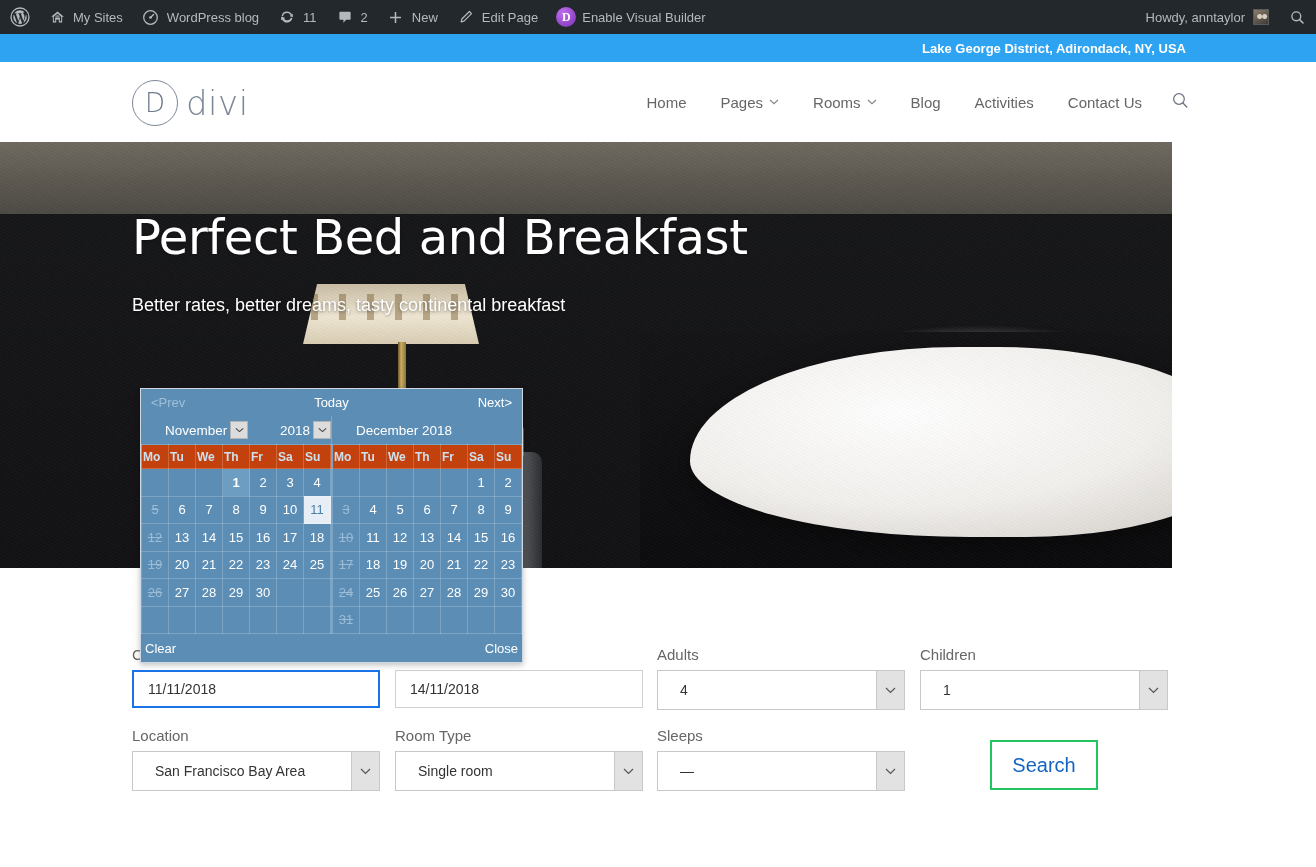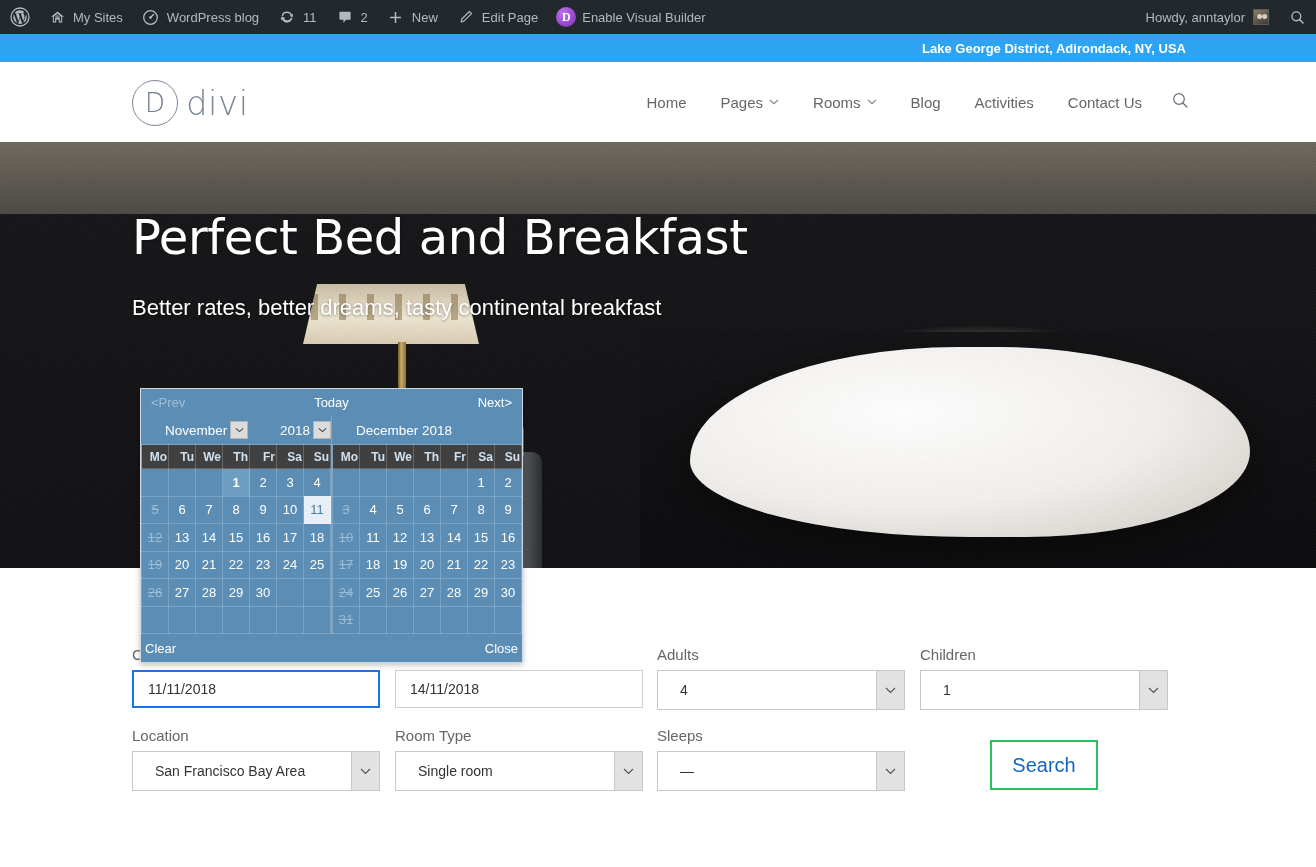"Perfect Bed and Breakfast" #hero { width: 1316px -> 1172px }
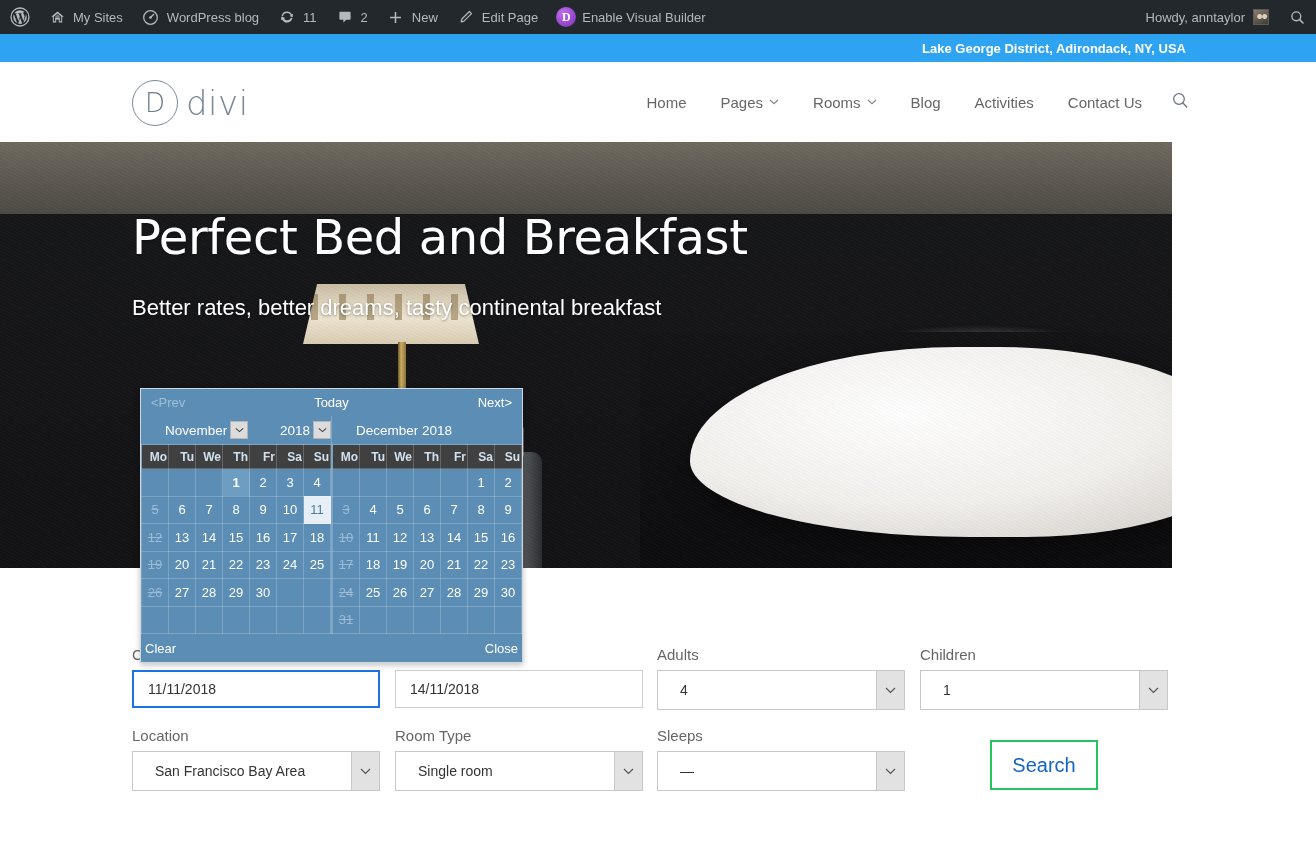"Better rates, better dreams, tasty" #hero-sub { font-size: 22px -> 18px }
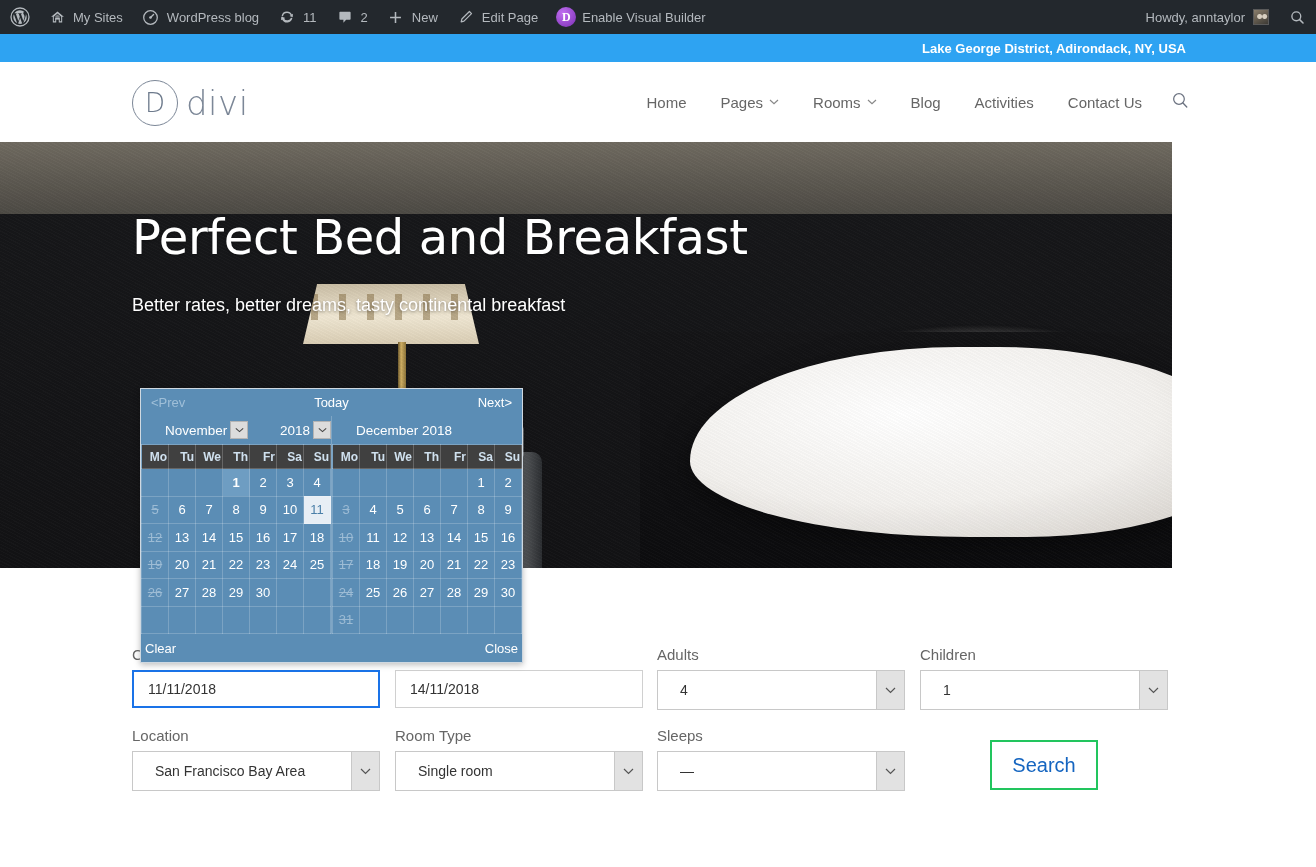"Mo" table.dp-cal th { background: #404040 -> #c2410c; text-align: right -> left }
